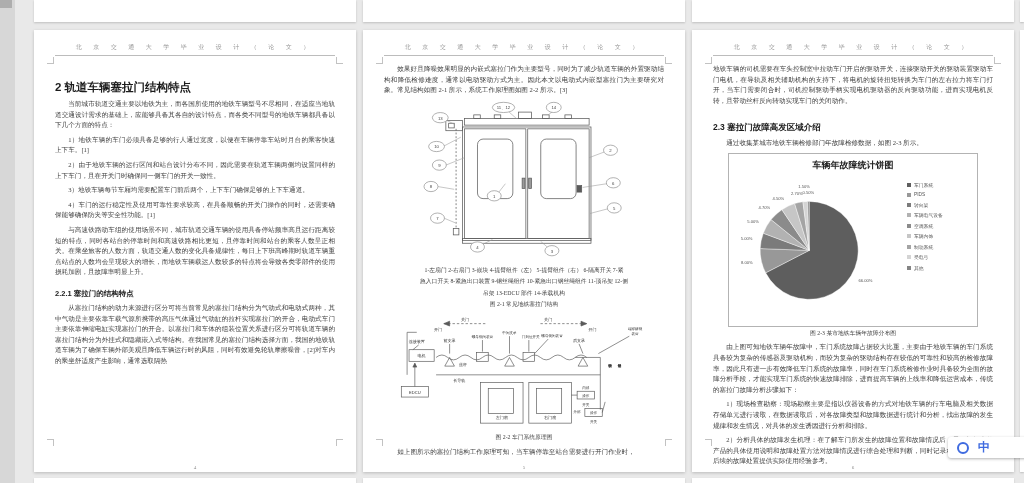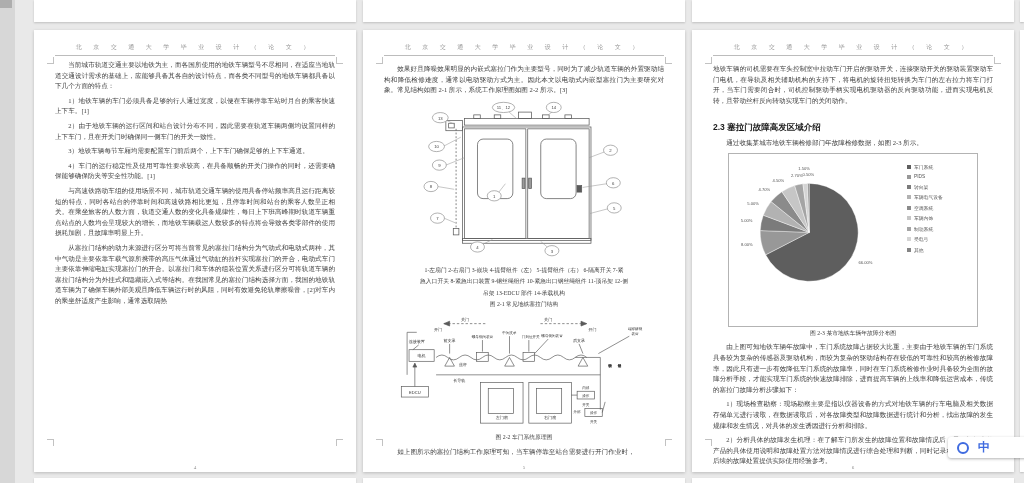"2 轨道车辆塞拉门结构特点" h1.chapter { html: none -> <h1>2 轨道车辆塞拉门结构特点</h1> }
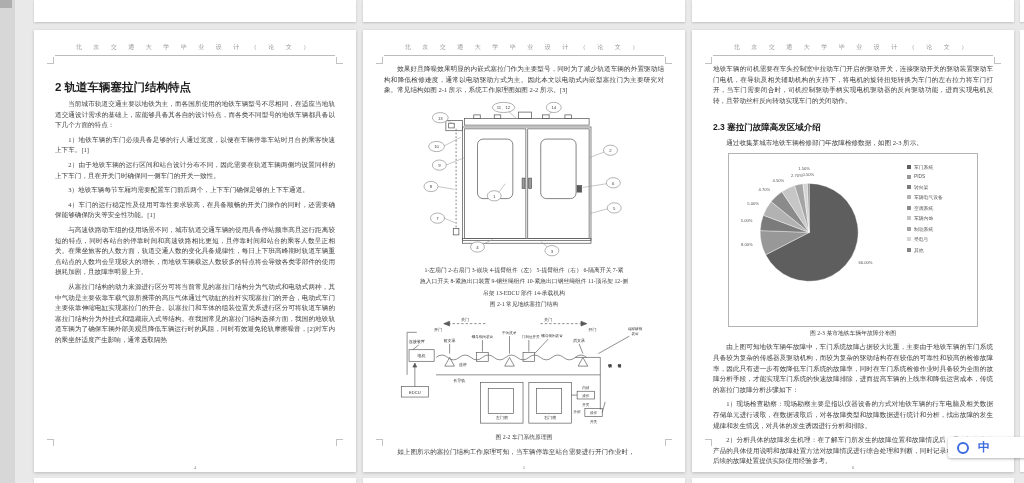"车辆年故障统计饼图" div.chart-title { html: none -> <div>车辆年故障统计饼图</div> }
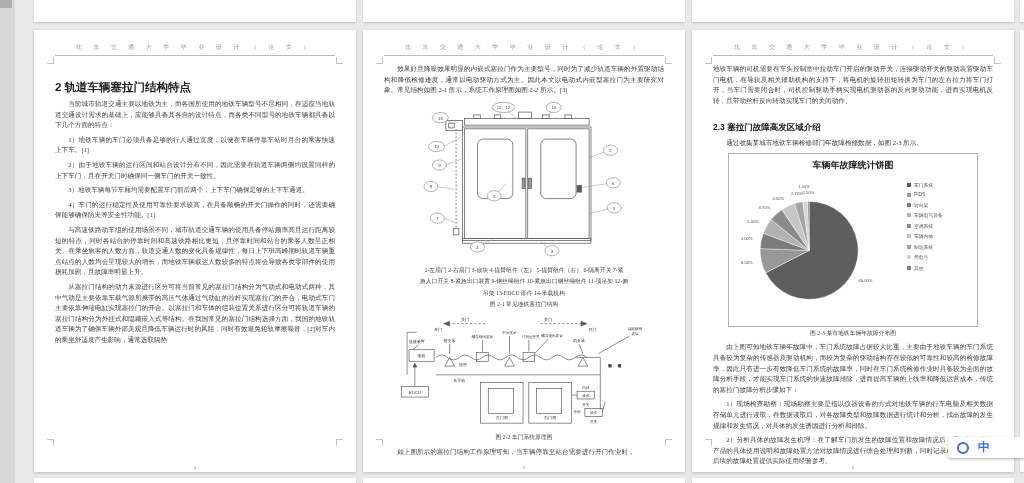"2.2.1 塞拉门的结构特点" h3.subsection { html: none -> <h3>2.2.1 塞拉门的结构特点</h3> }
